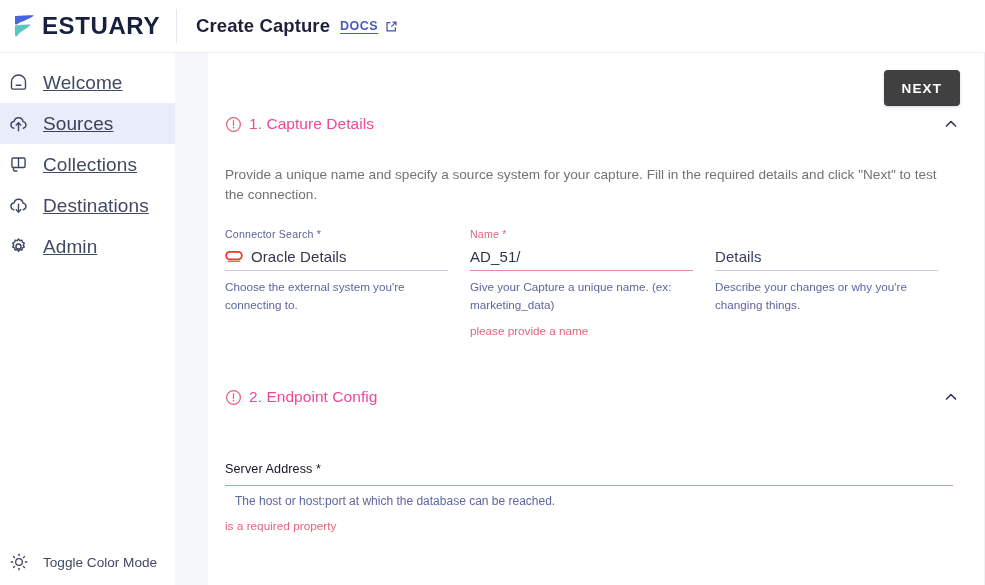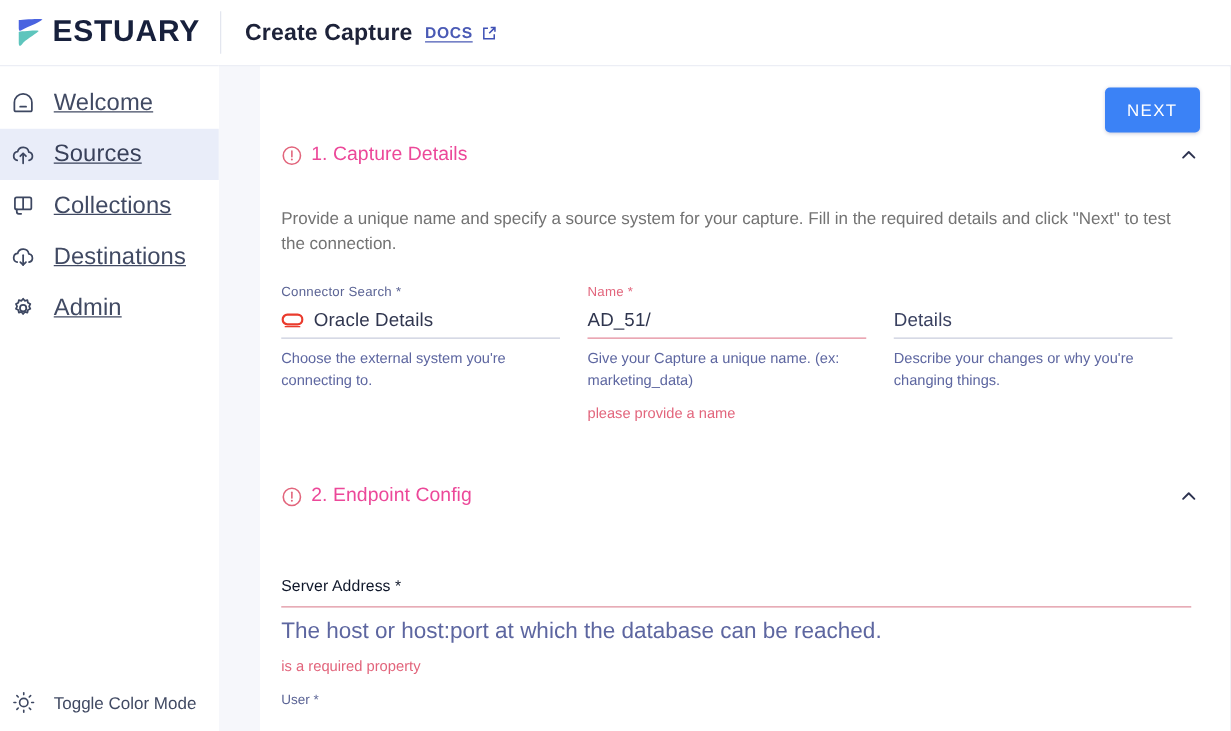"NEXT" .next-btn { background: #3b82f6 -> #404040; font-weight: 400 -> 700 }
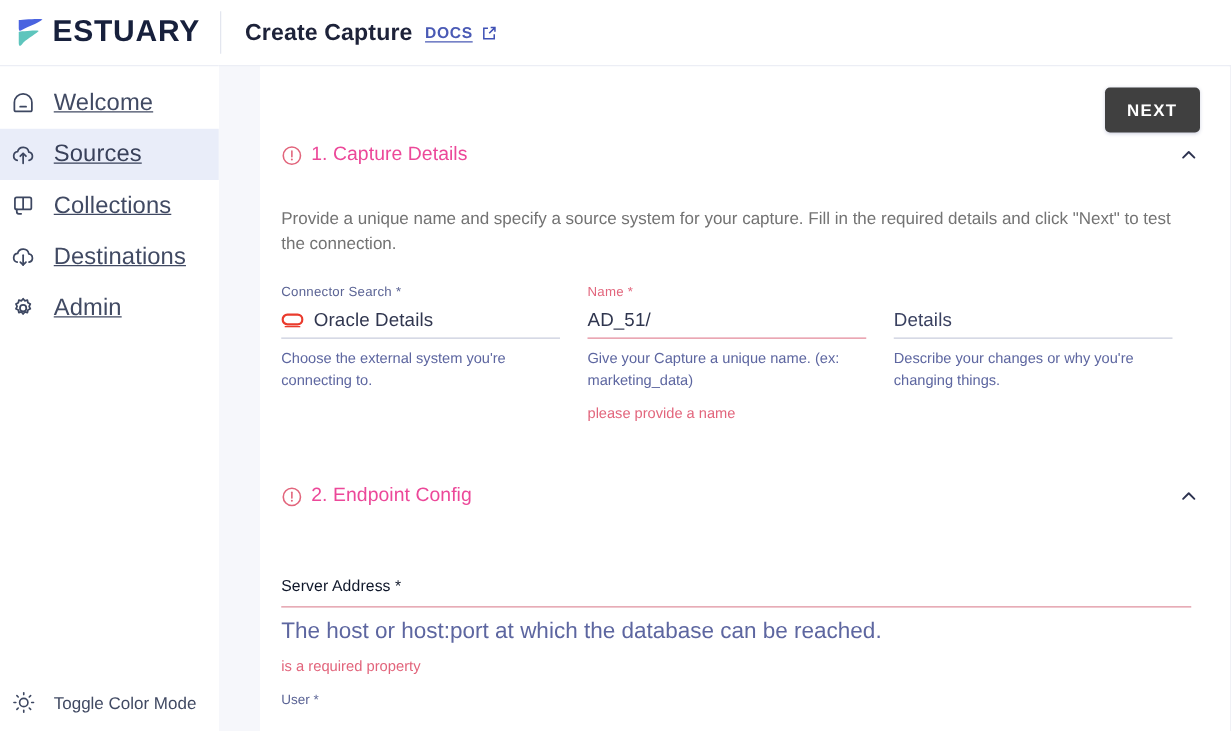"The host or host:port at" .wide-help { font-size: 18px -> 12px; margin-left: none -> 10px }
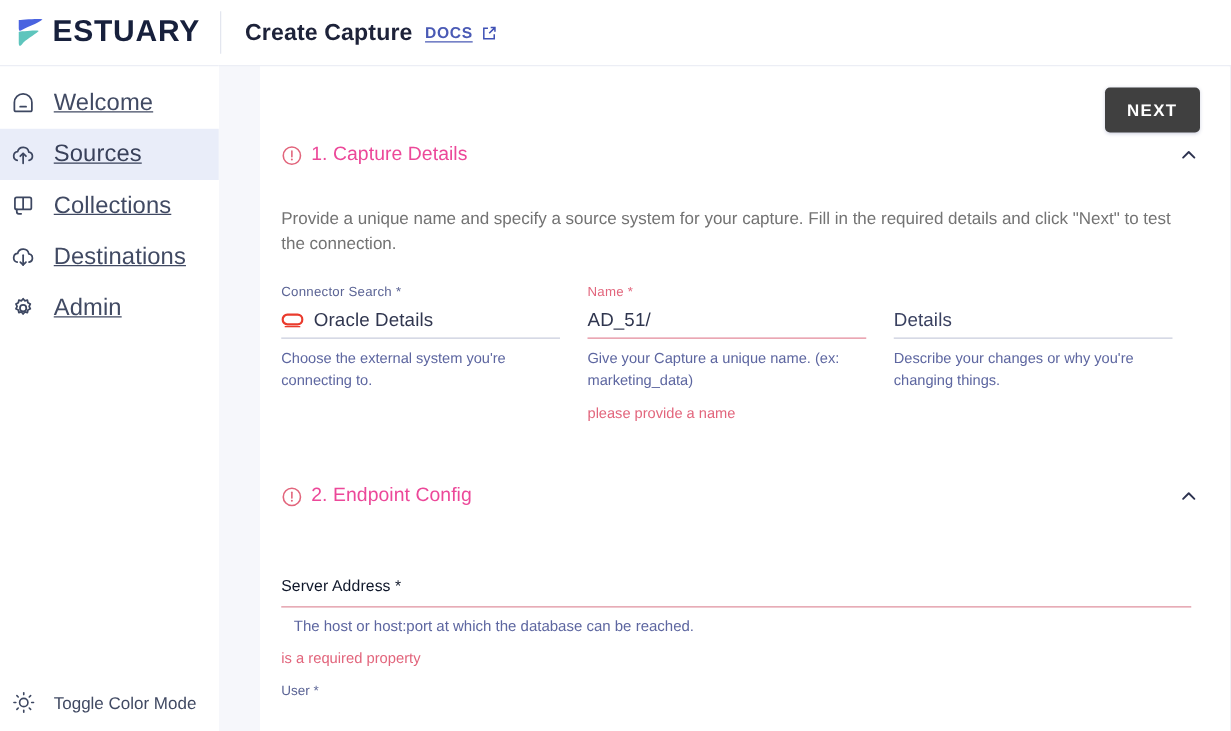"User *" div.small-label { html: <div>User *</div> -> none }
